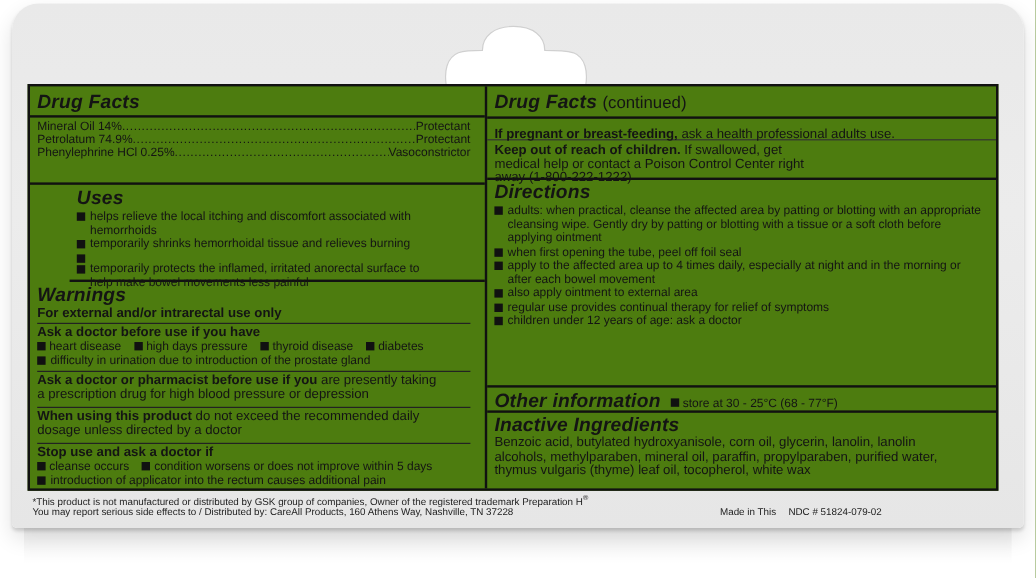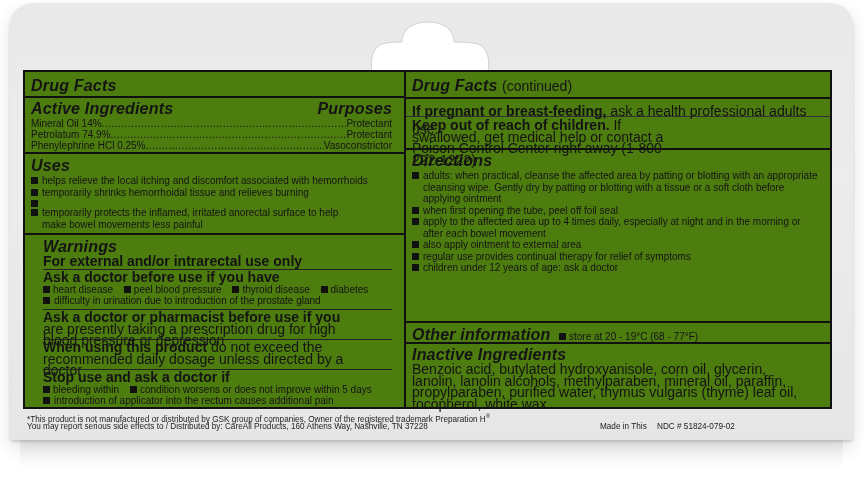"Active Ingredients" div.row { html: <div> <span>Active Ingredients</span> <span>Purposes</span> </div> -> none }
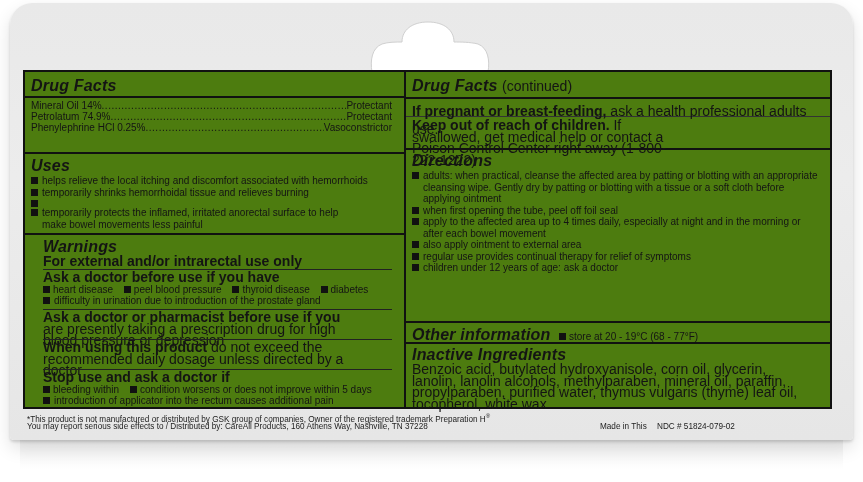"If pregnant or breast-feeding," .txt { font-size: 14px -> 11px }
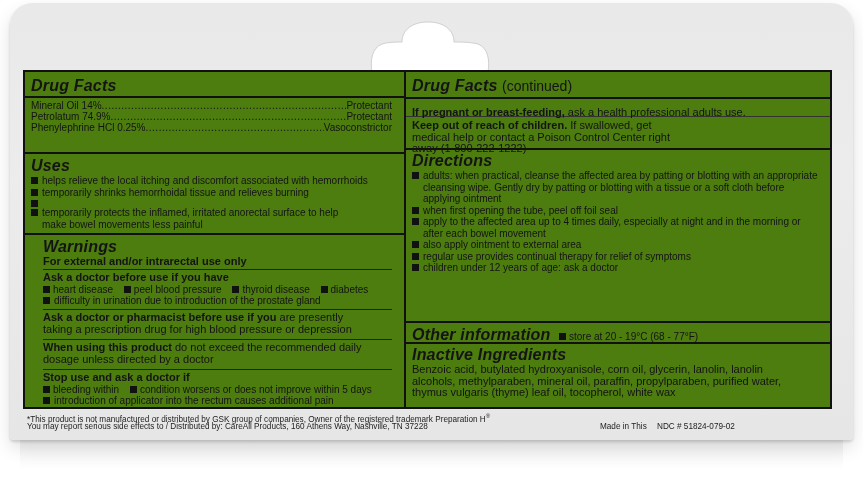"Uses" div.sec { margin-left: none -> 33px }
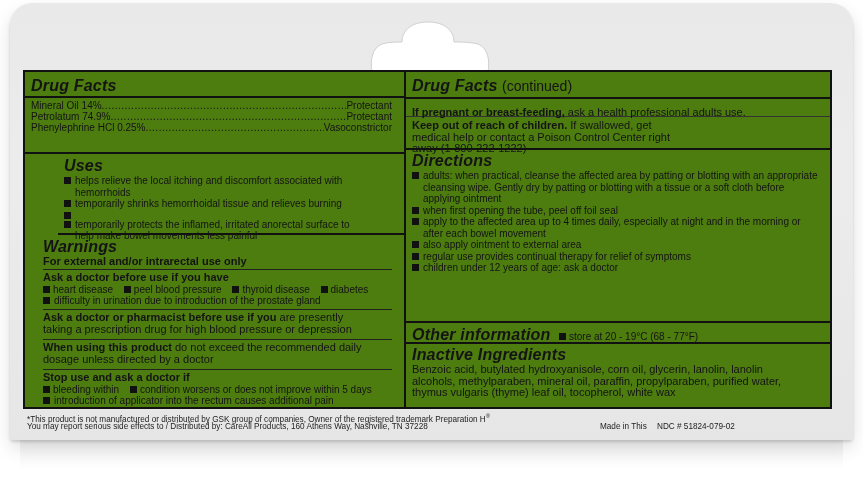"Warnings" div.sec { margin-left: 12px -> none }
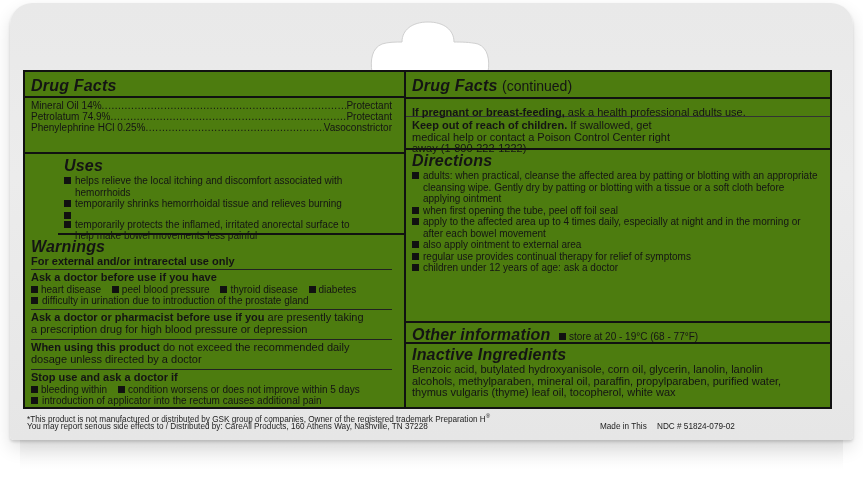"peel blood pressure" span { text: peel blood -> high days }
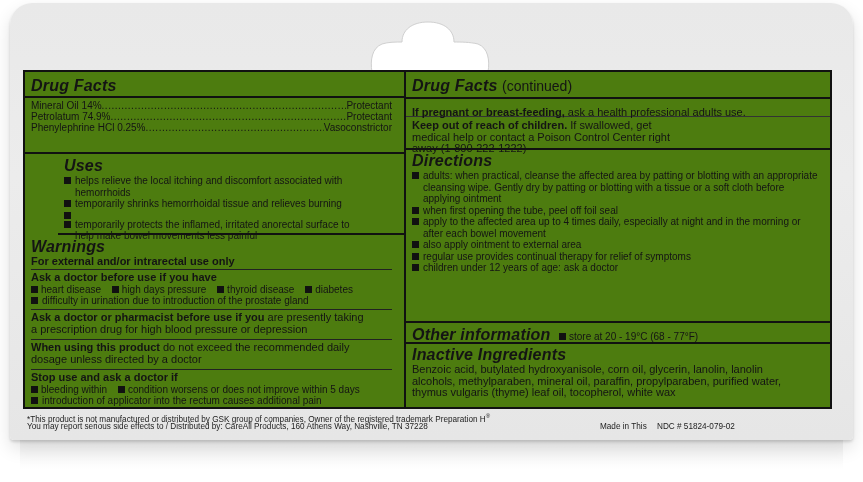"store at 20 - 19°C" span { text: 20 - 19 -> 30 - 25 }
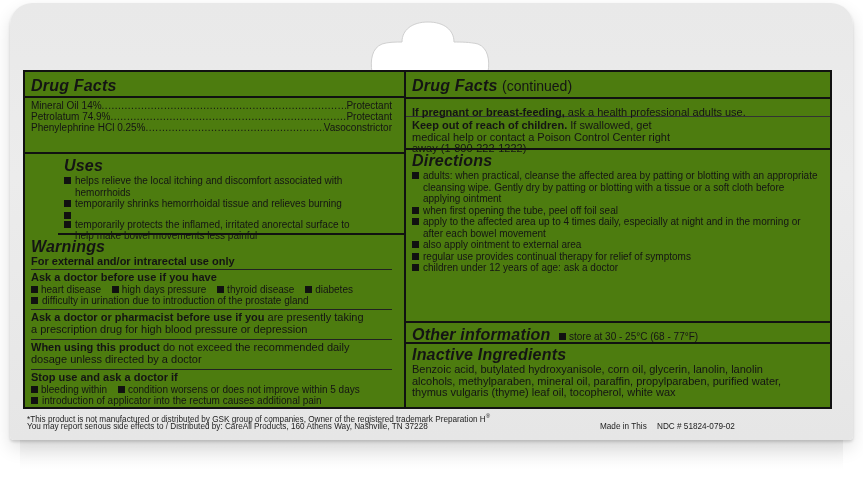"bleeding within" span { text: bleeding within -> cleanse occurs }
